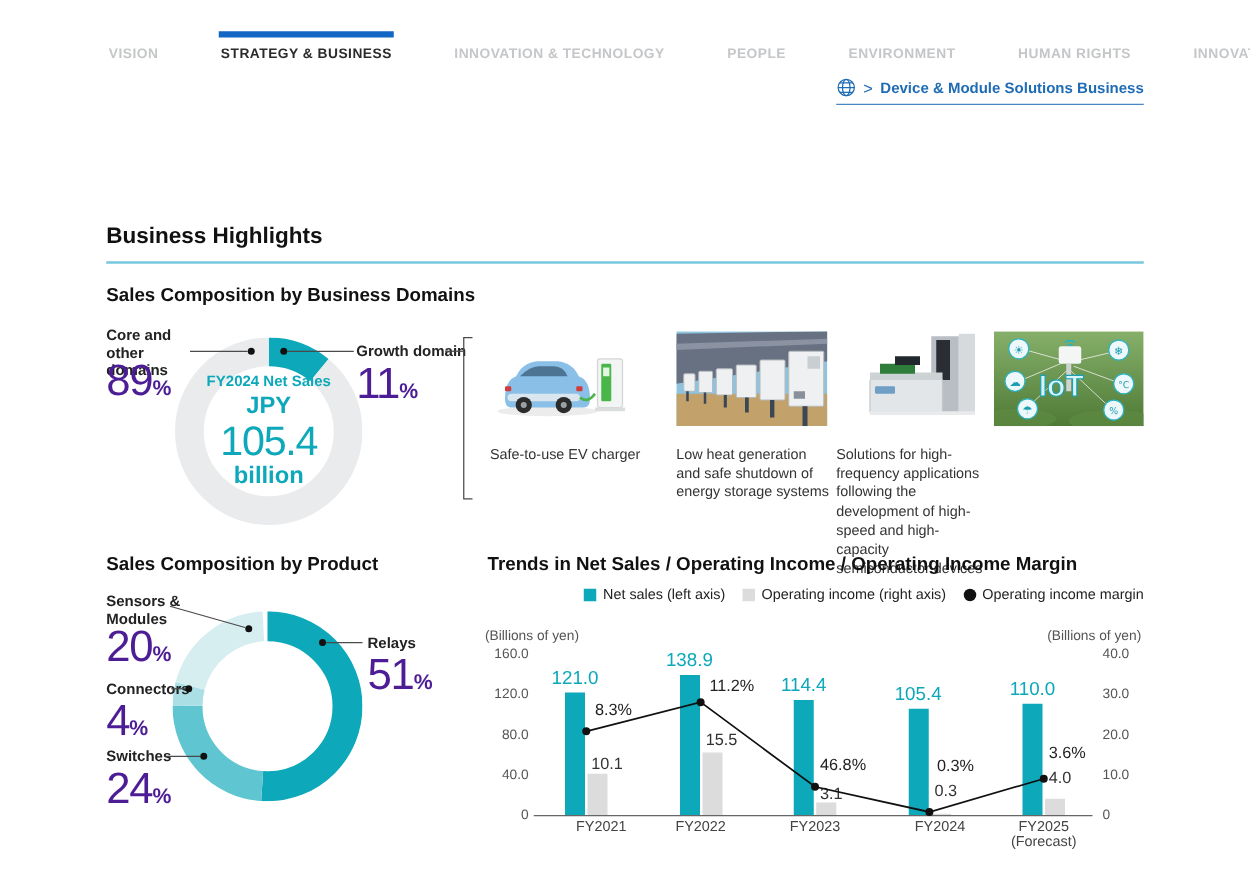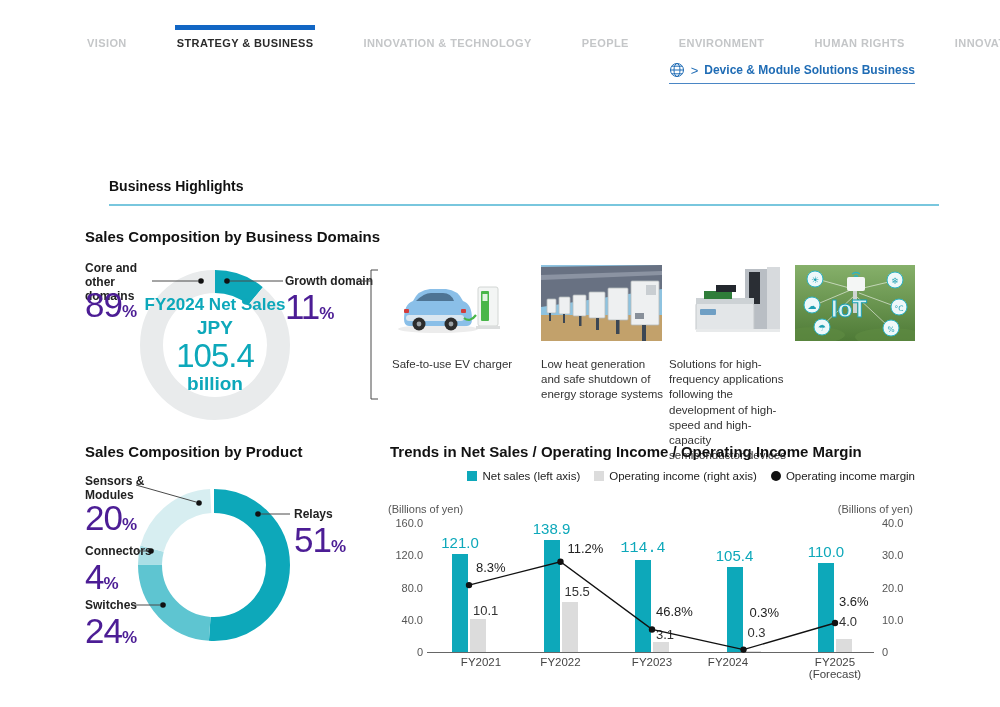"Business Highlights" .page-title { font-size: 14px -> 18px; margin-left: 24px -> none }
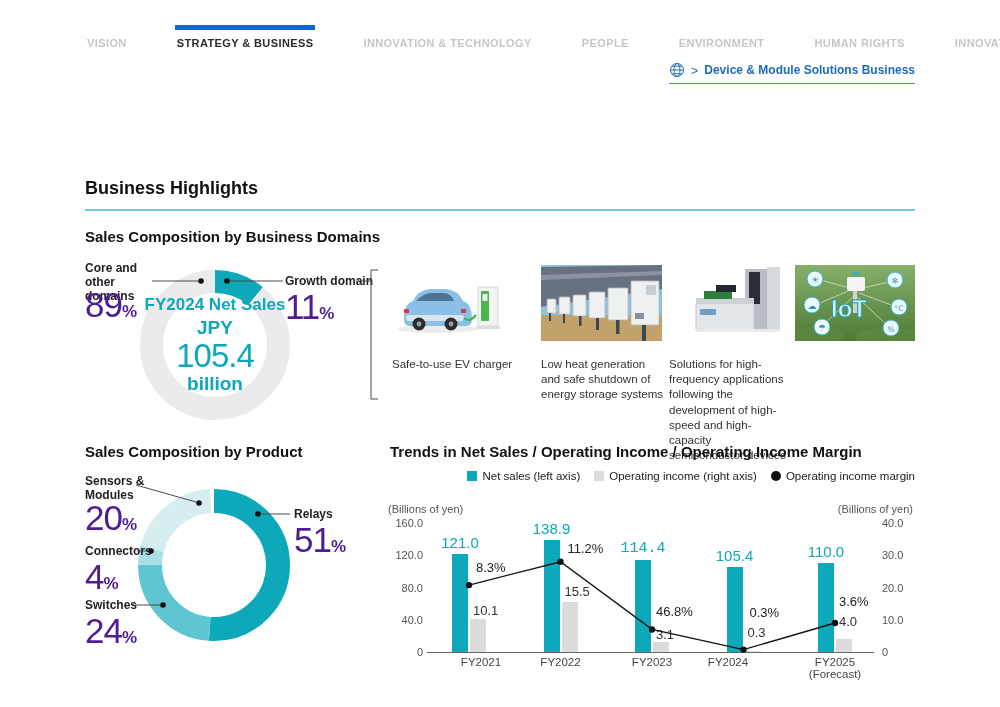"FY2024 Net Sales" .donut-center .l1 { font-size: 17px -> 12px }
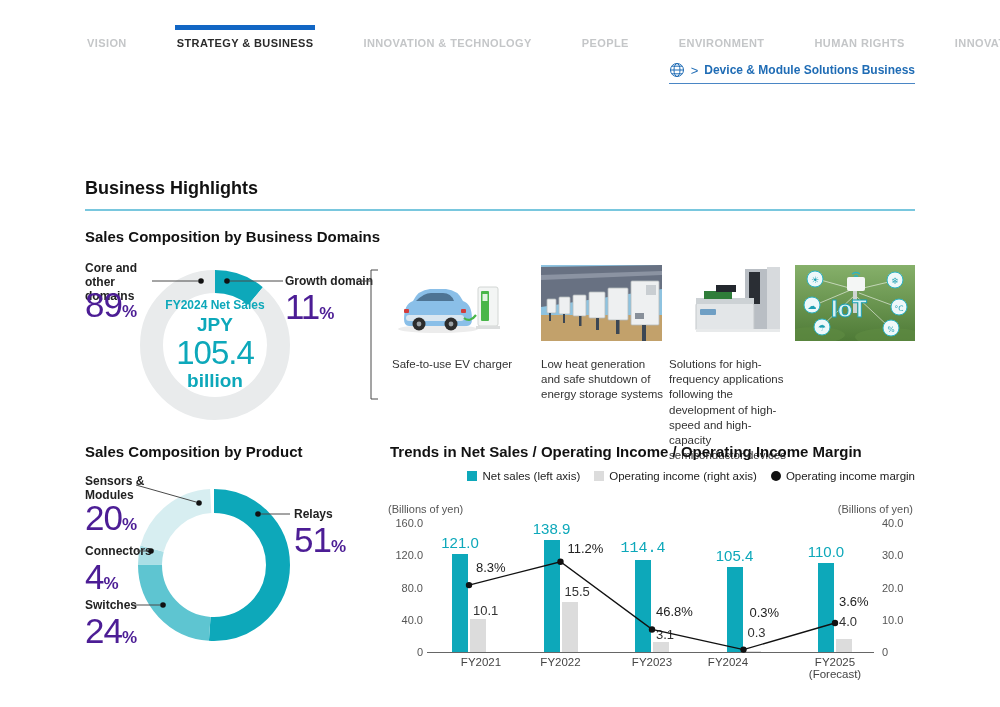"114.4" div.val-net { font-family: Liberation Mono, monospace -> none }
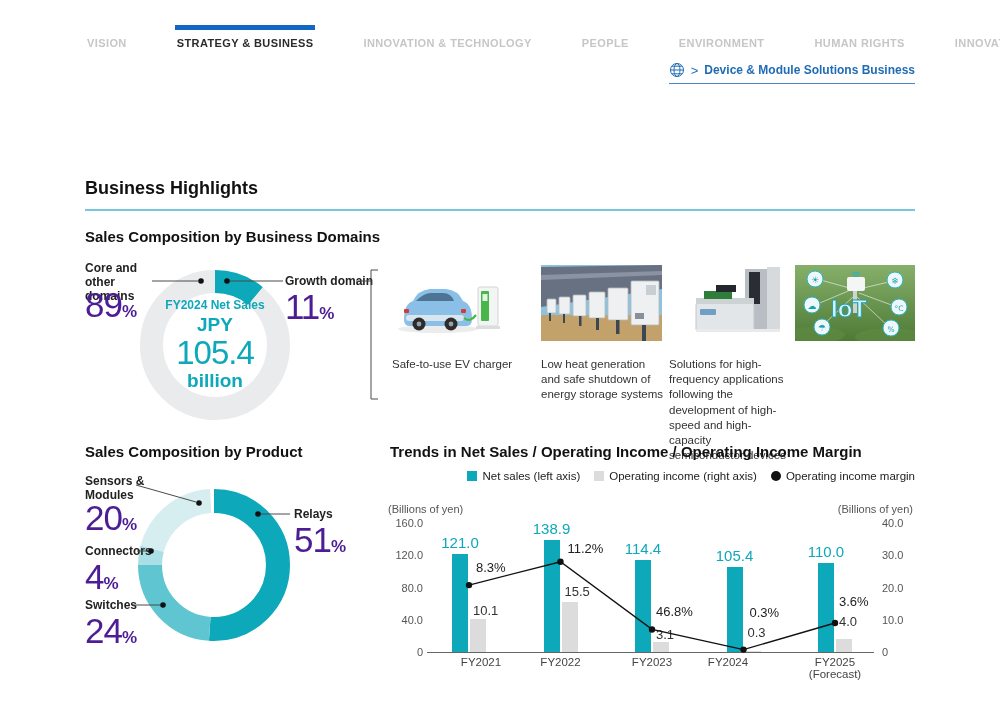"FY2024" div.xlab { left: 303px -> 327px }
